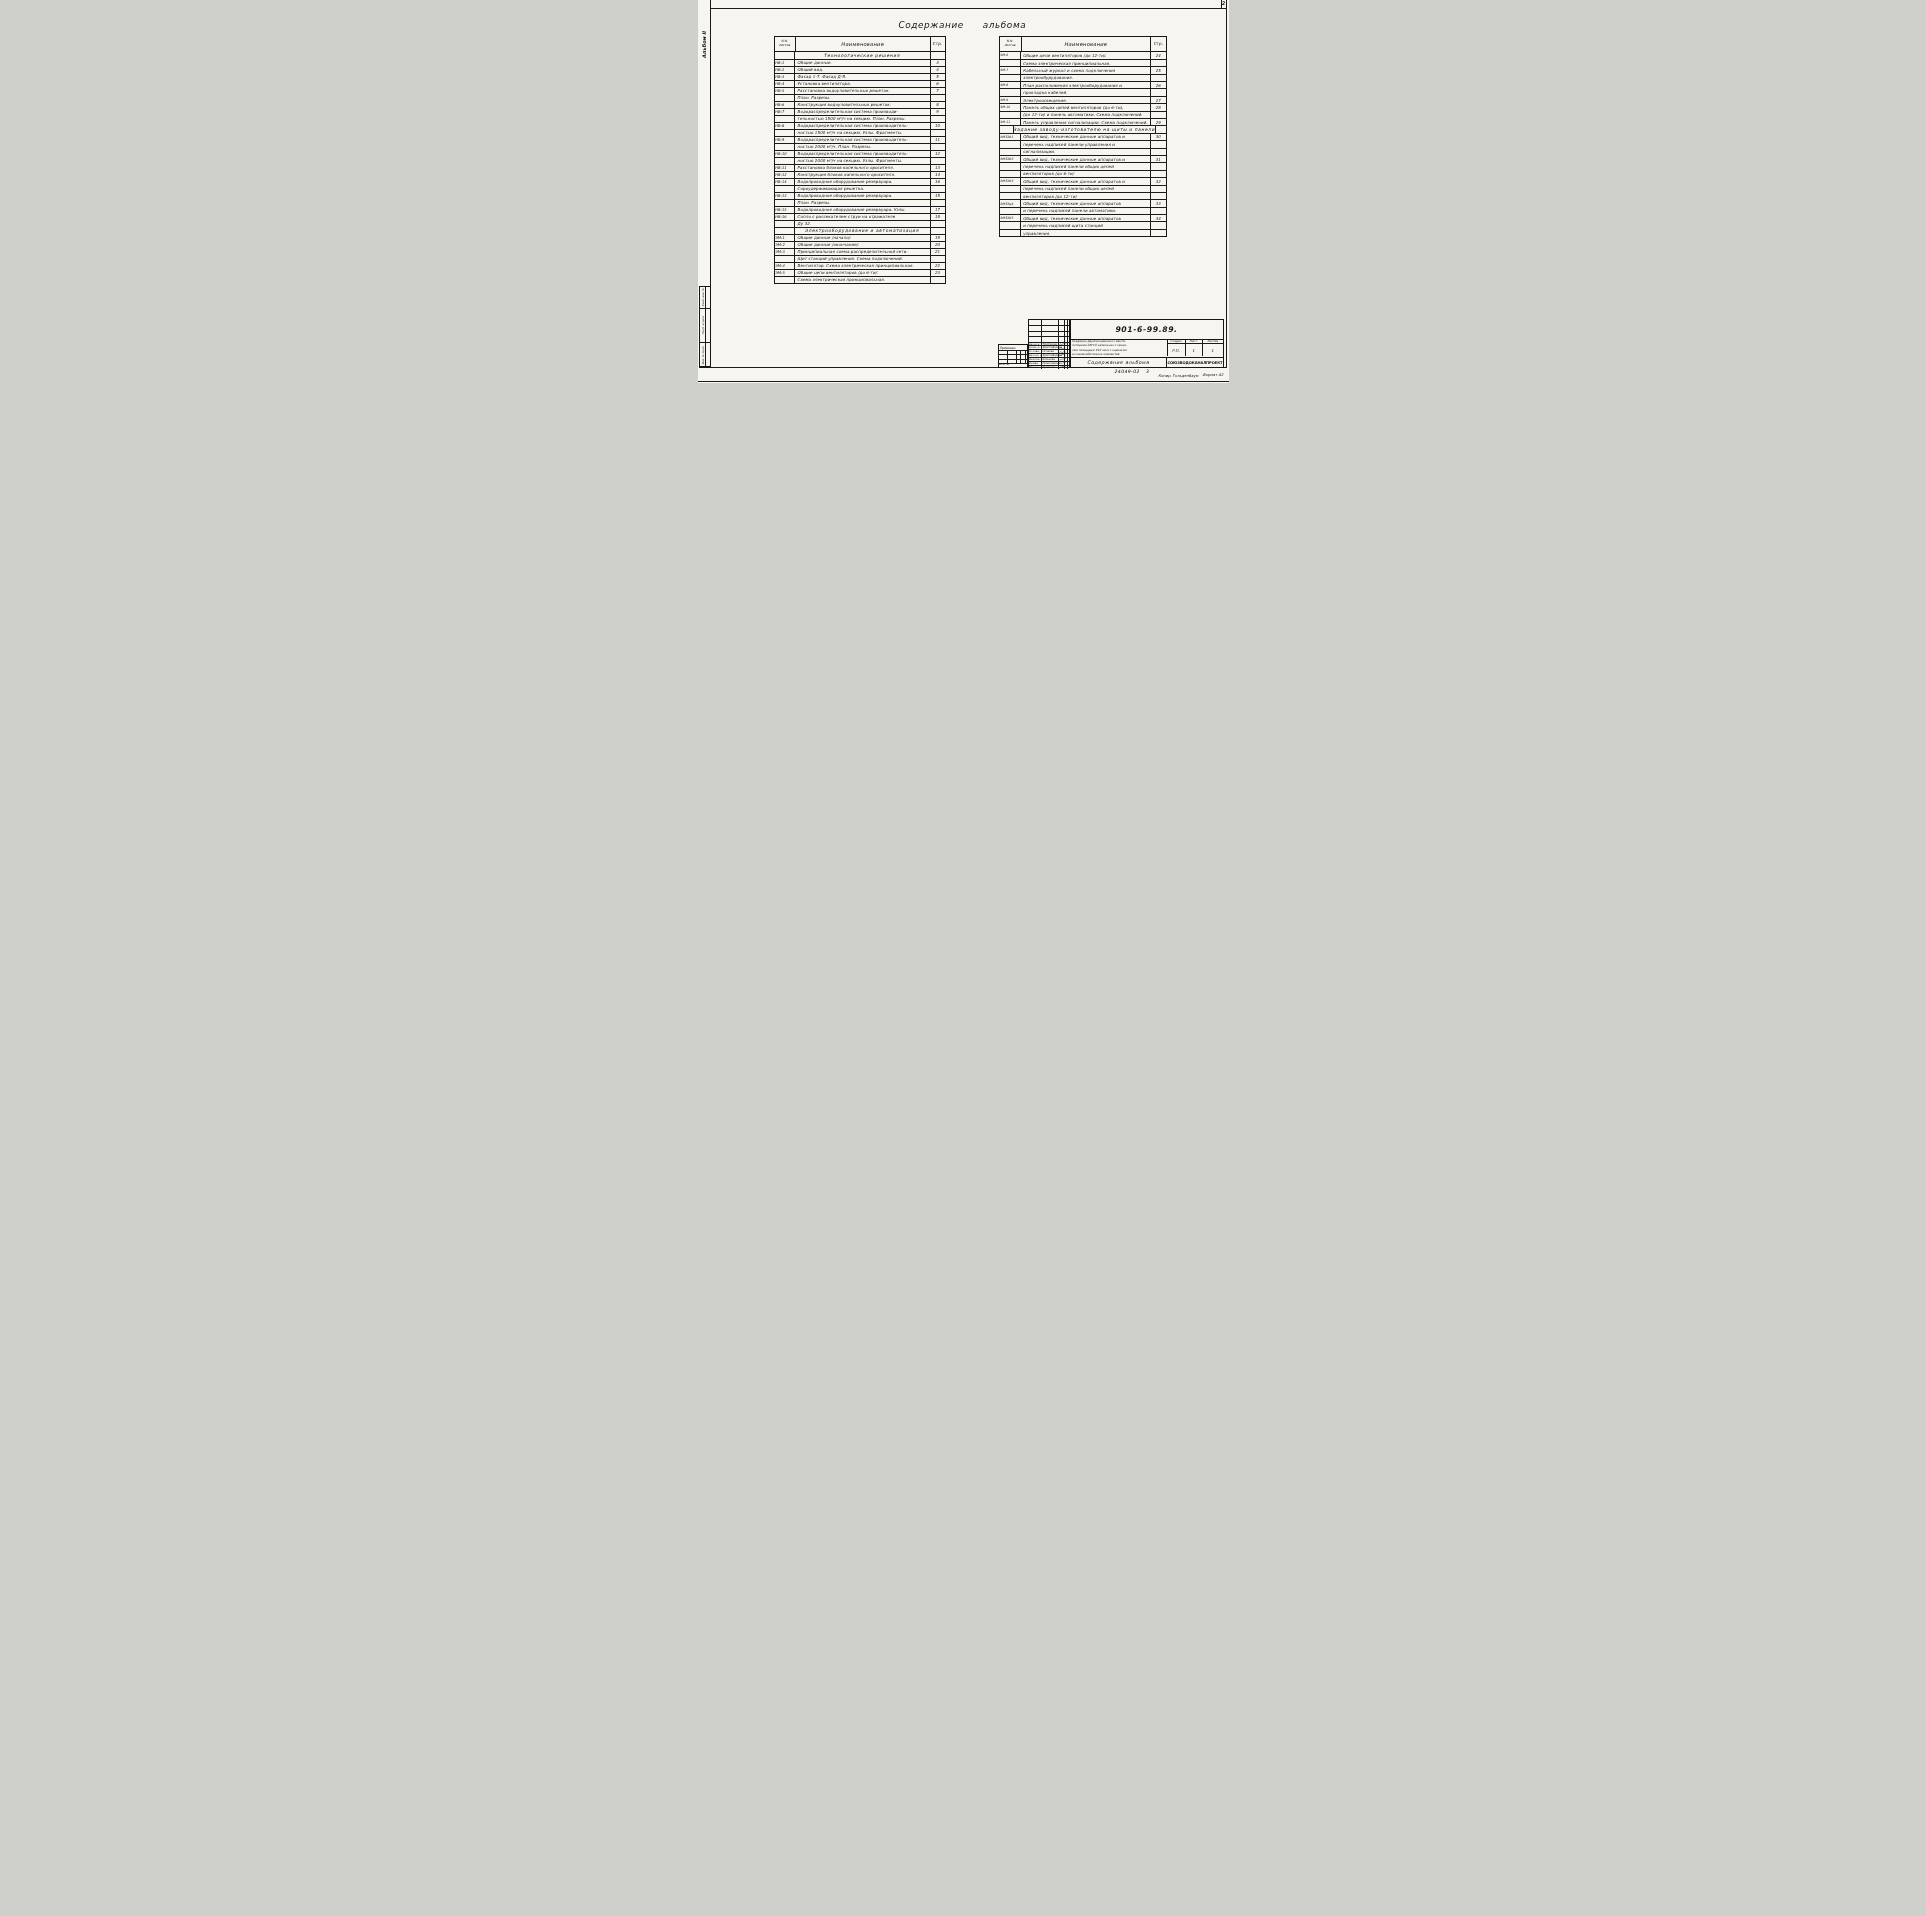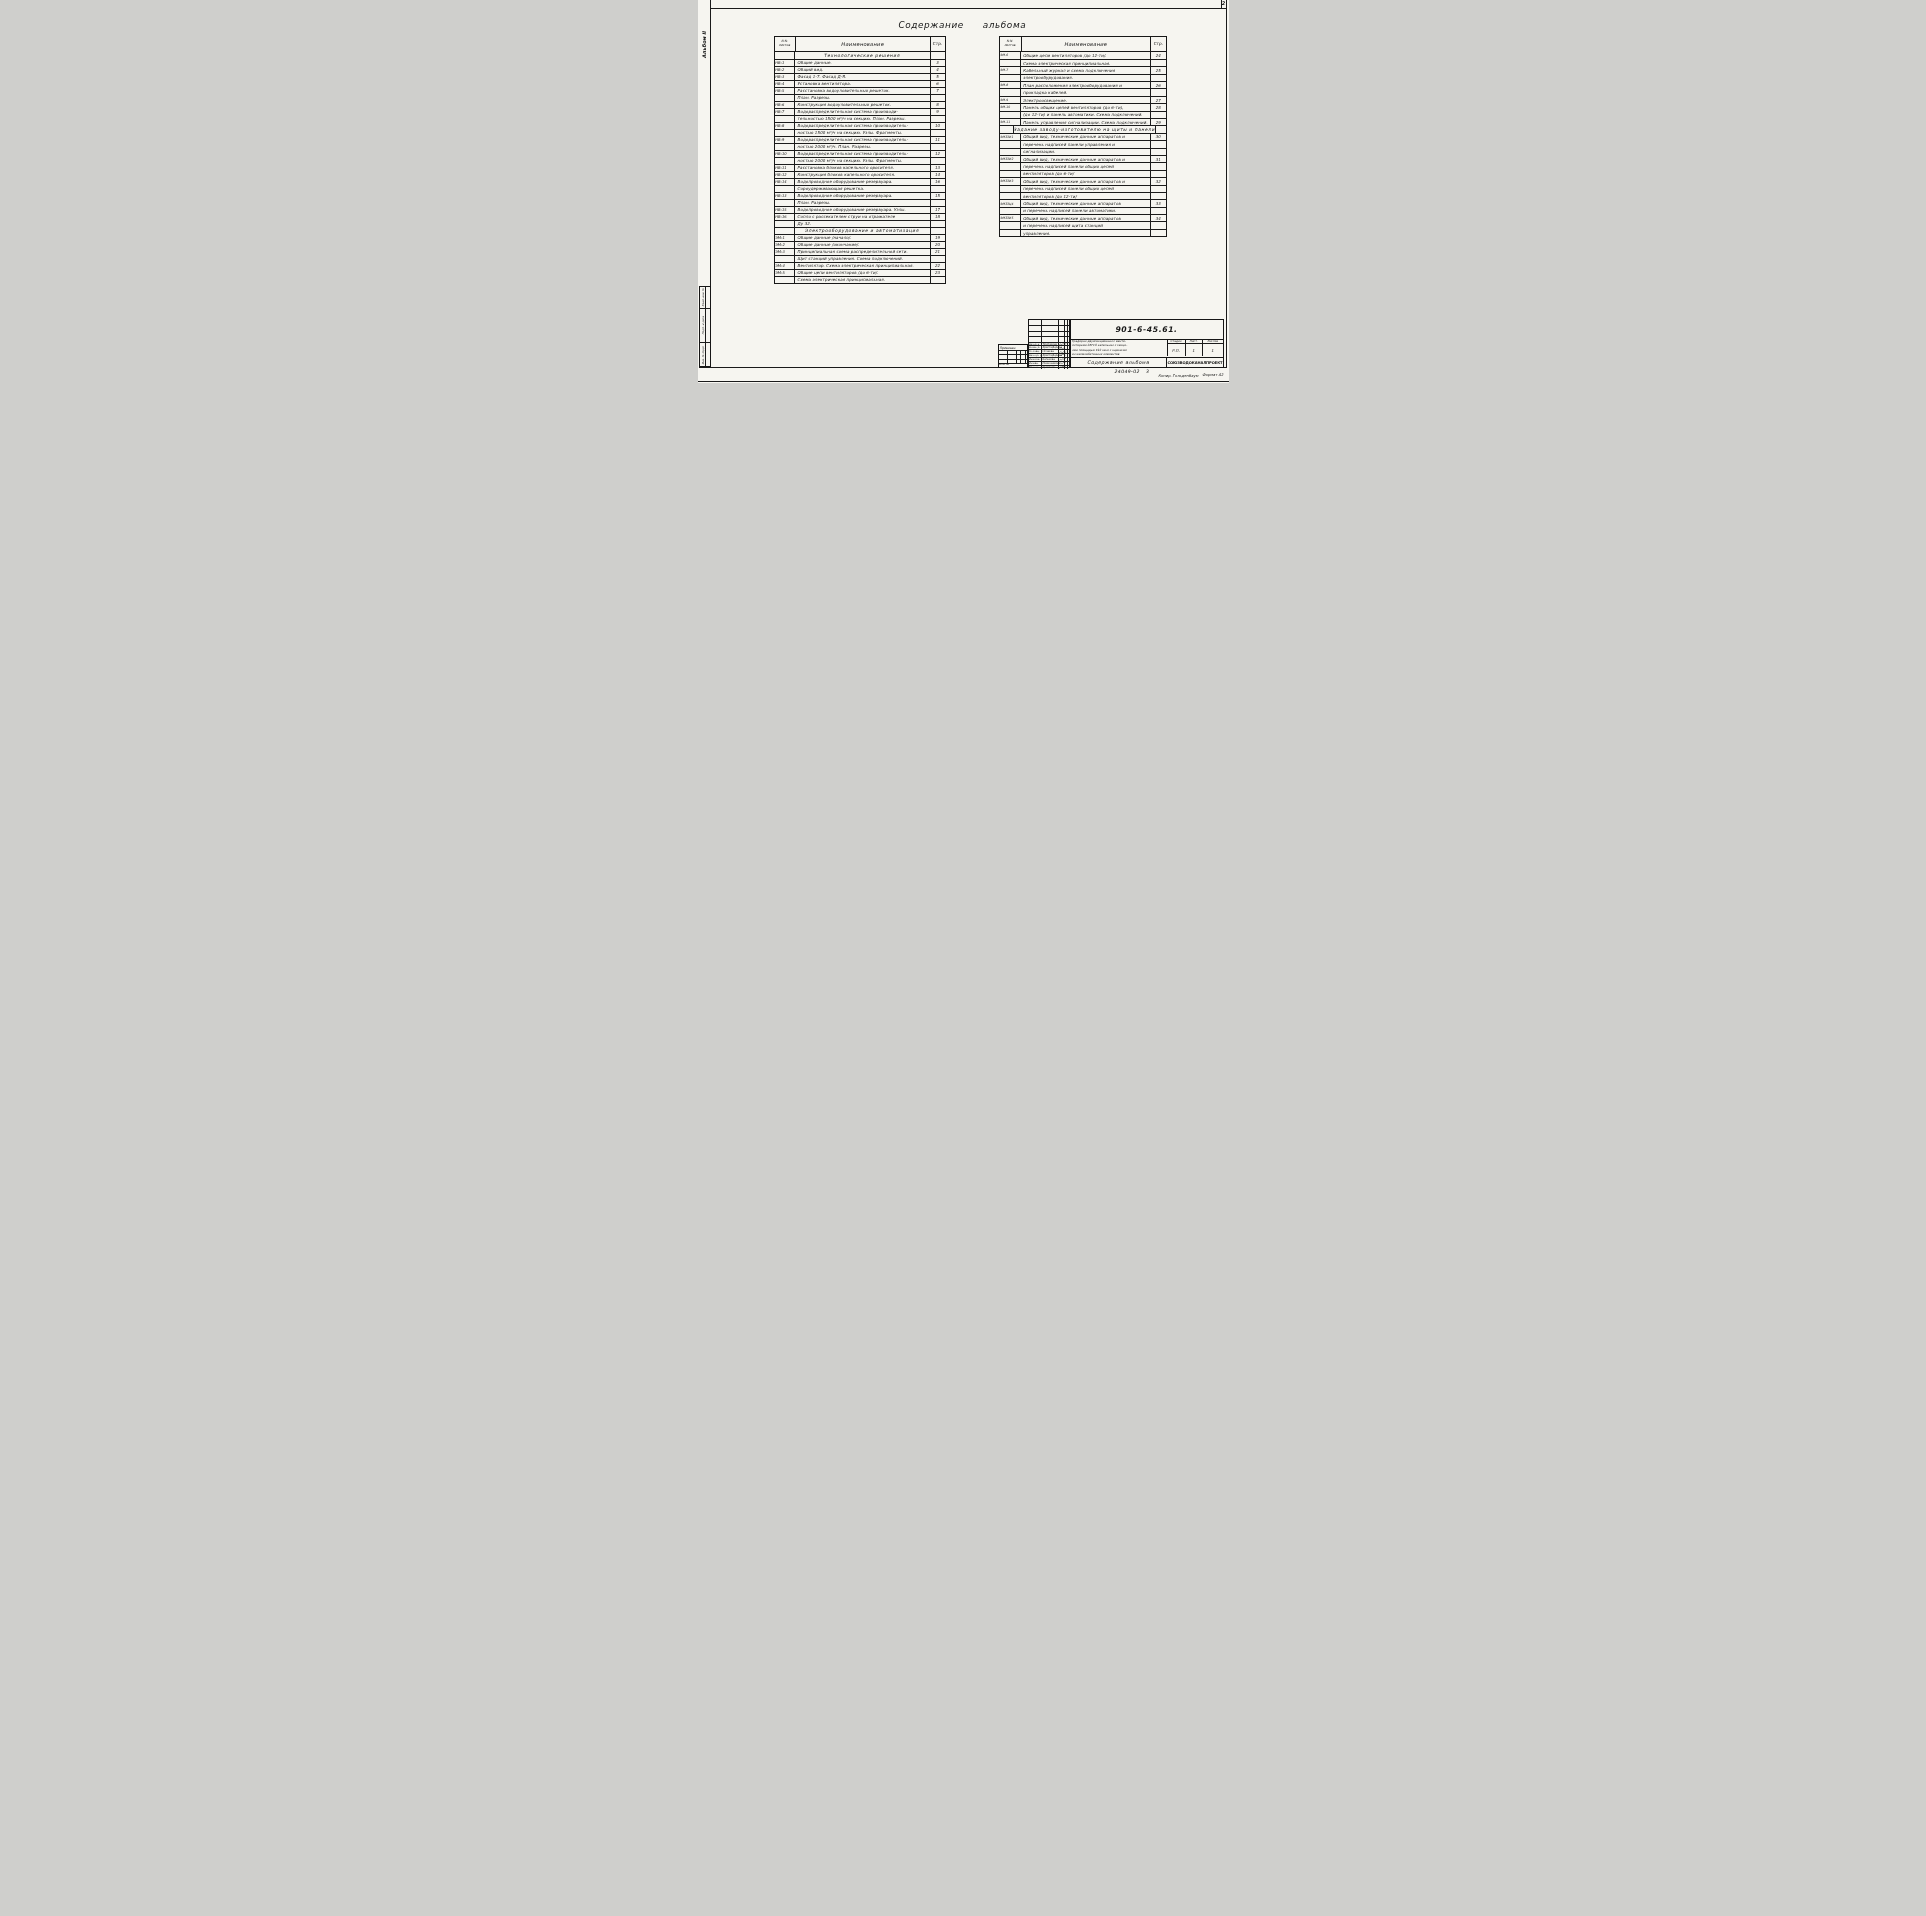"901-6-45.61." div.code { text: 901-6-45.61 -> 901-6-99.89 }
